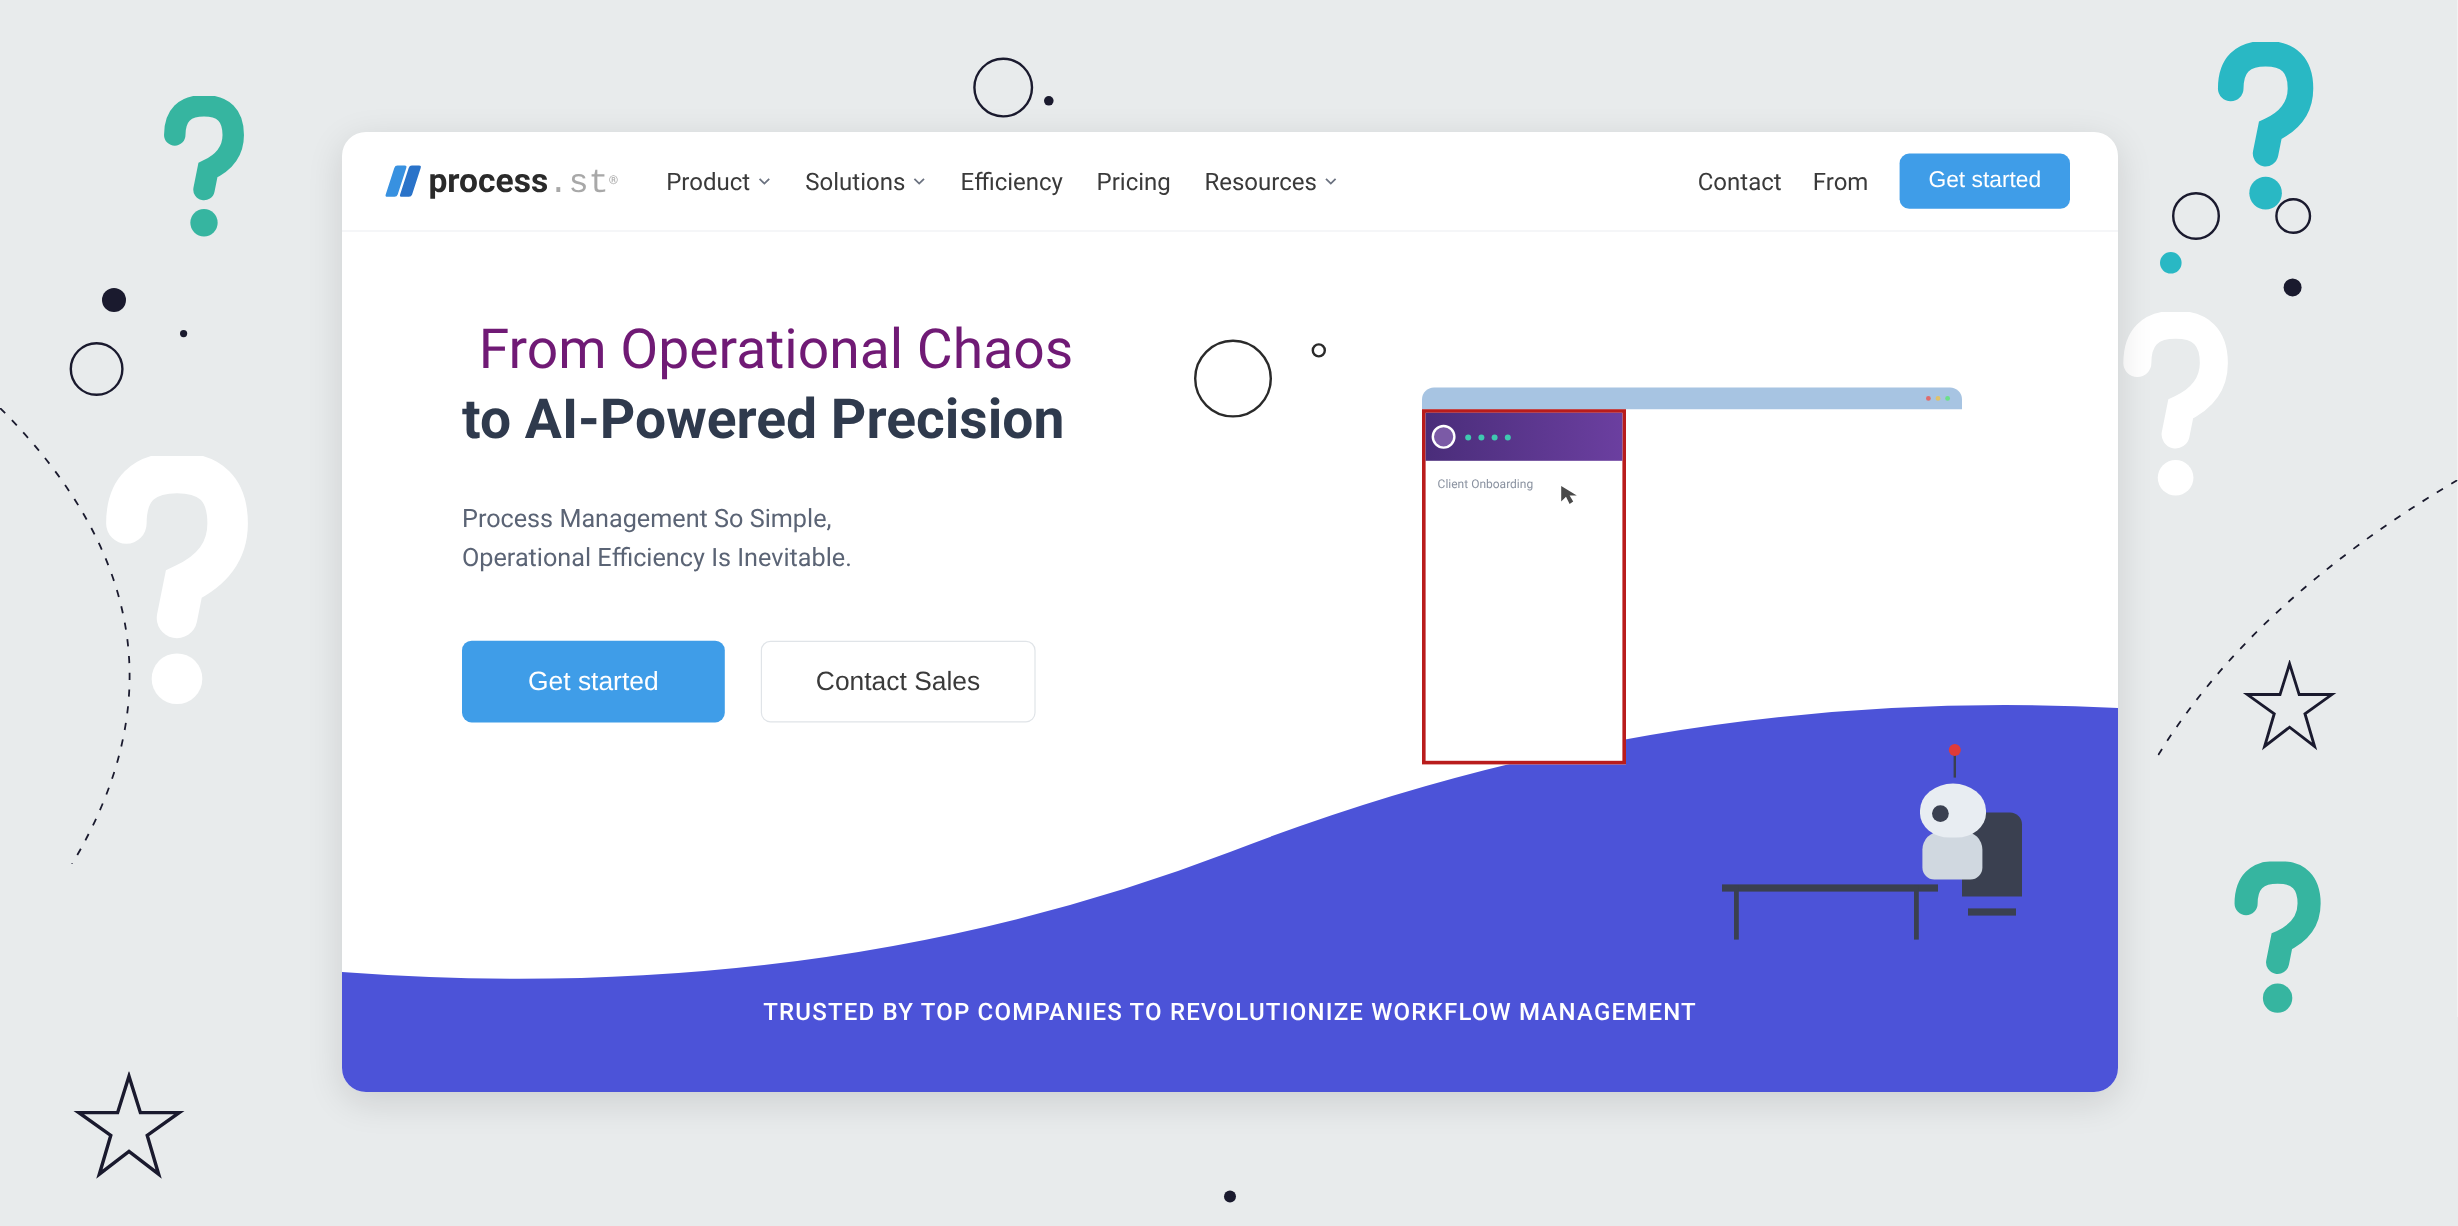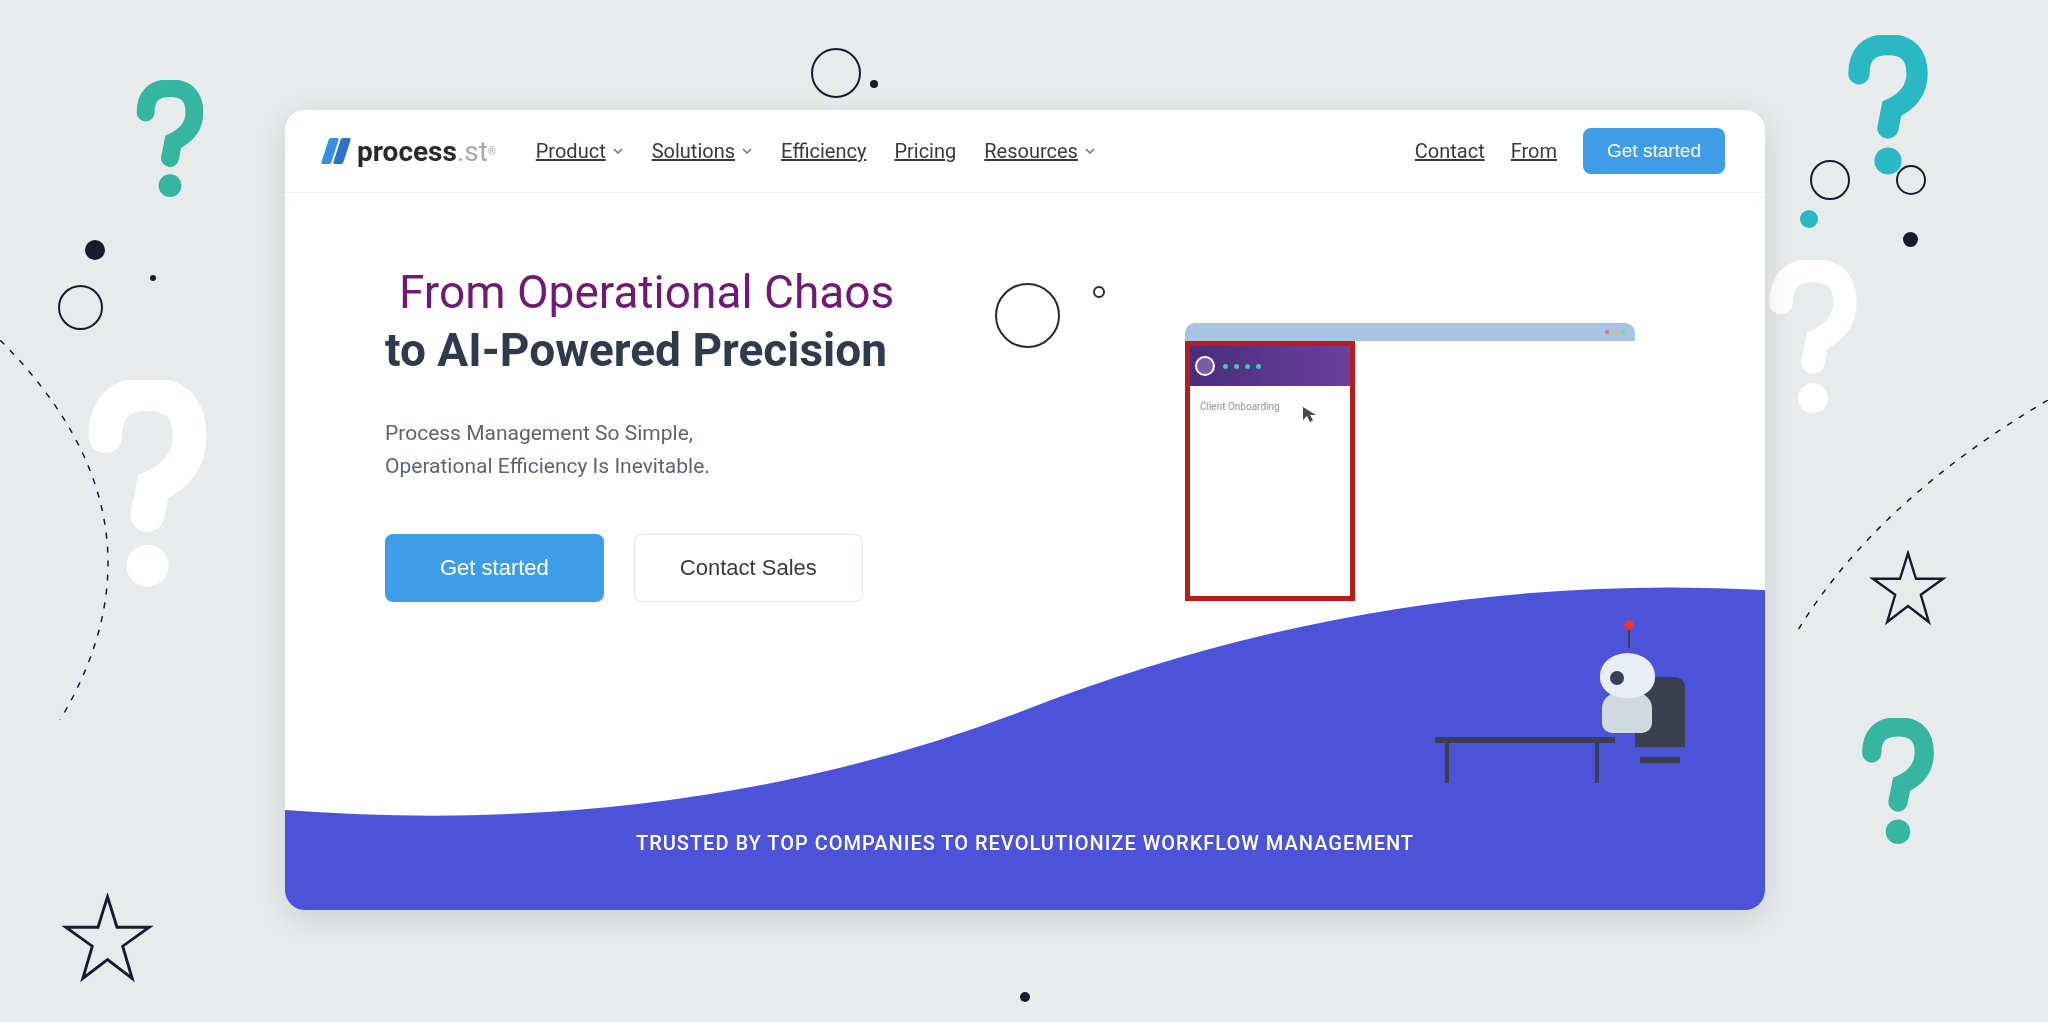".st" .logo-ext { font-family: none -> Liberation Mono, monospace }
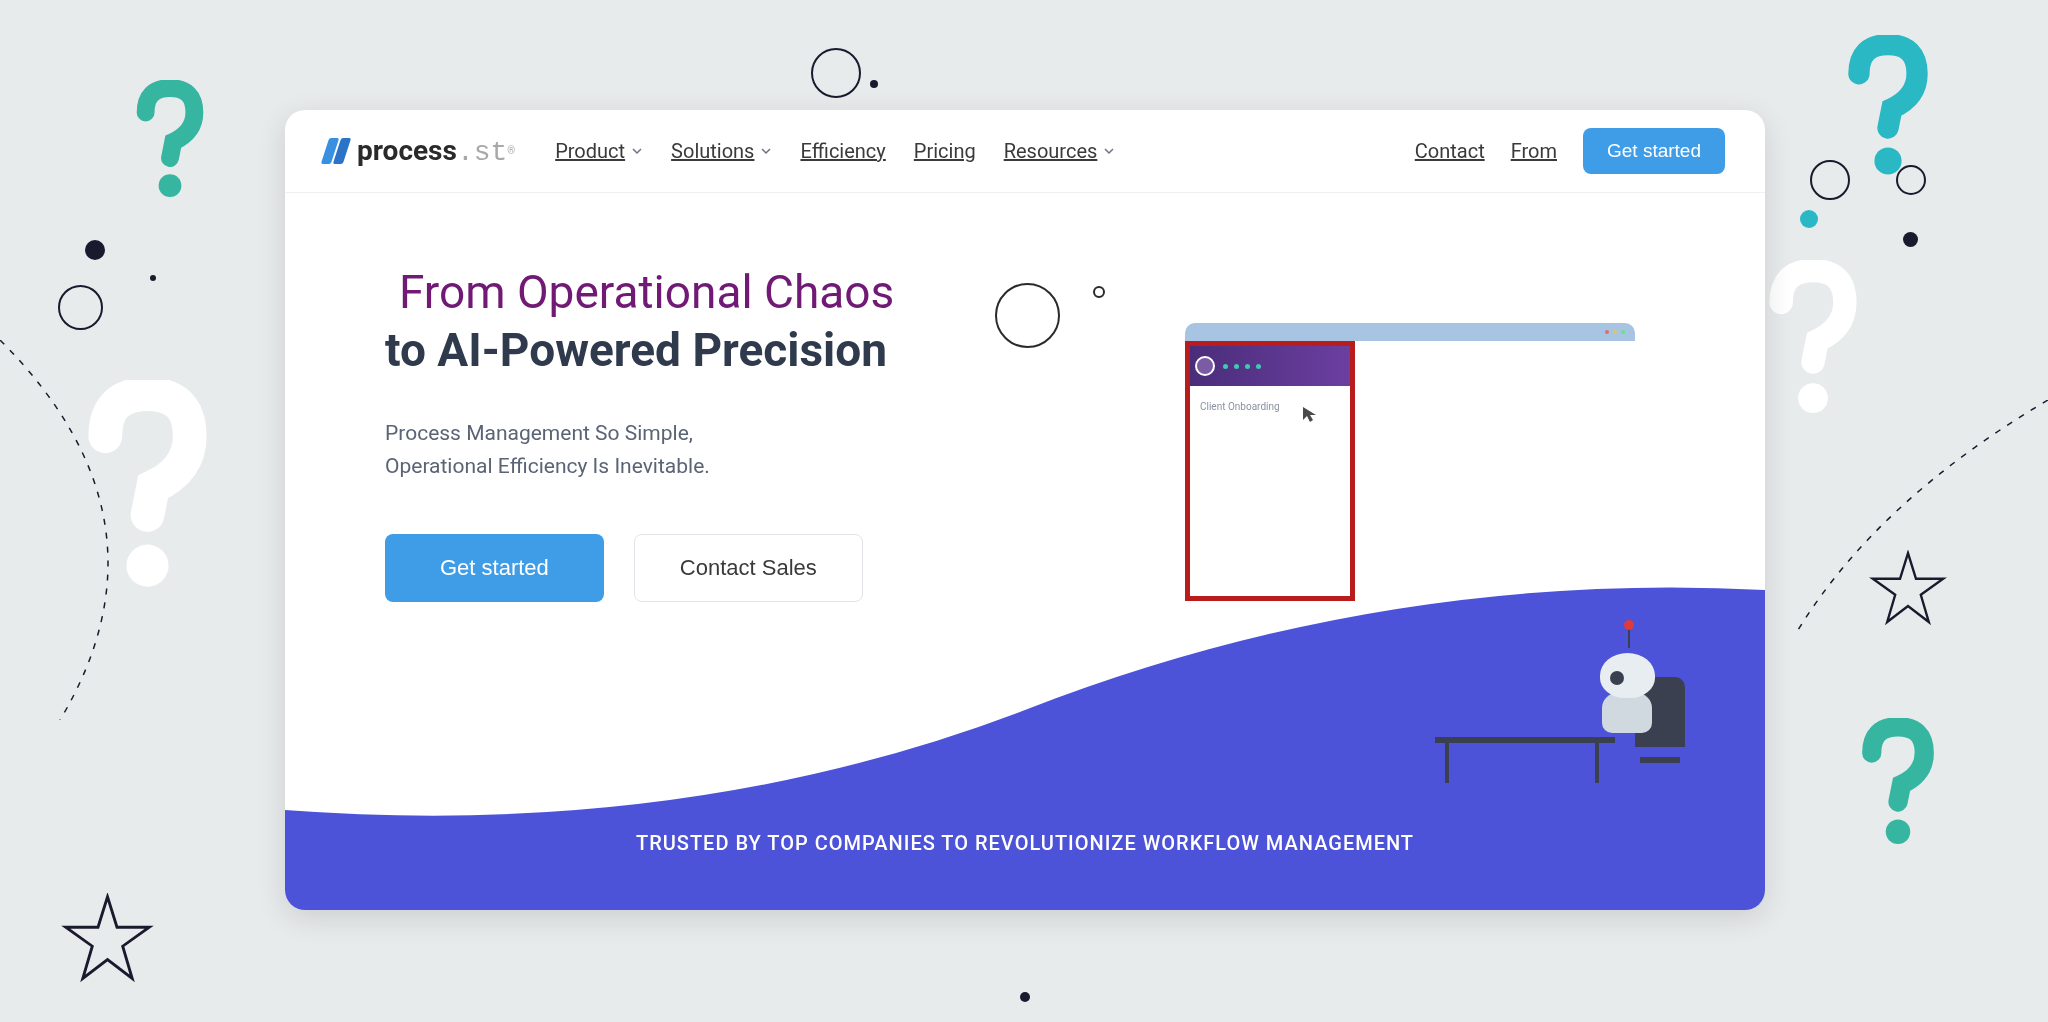"Product" .nav-link { text-decoration: underline -> none }
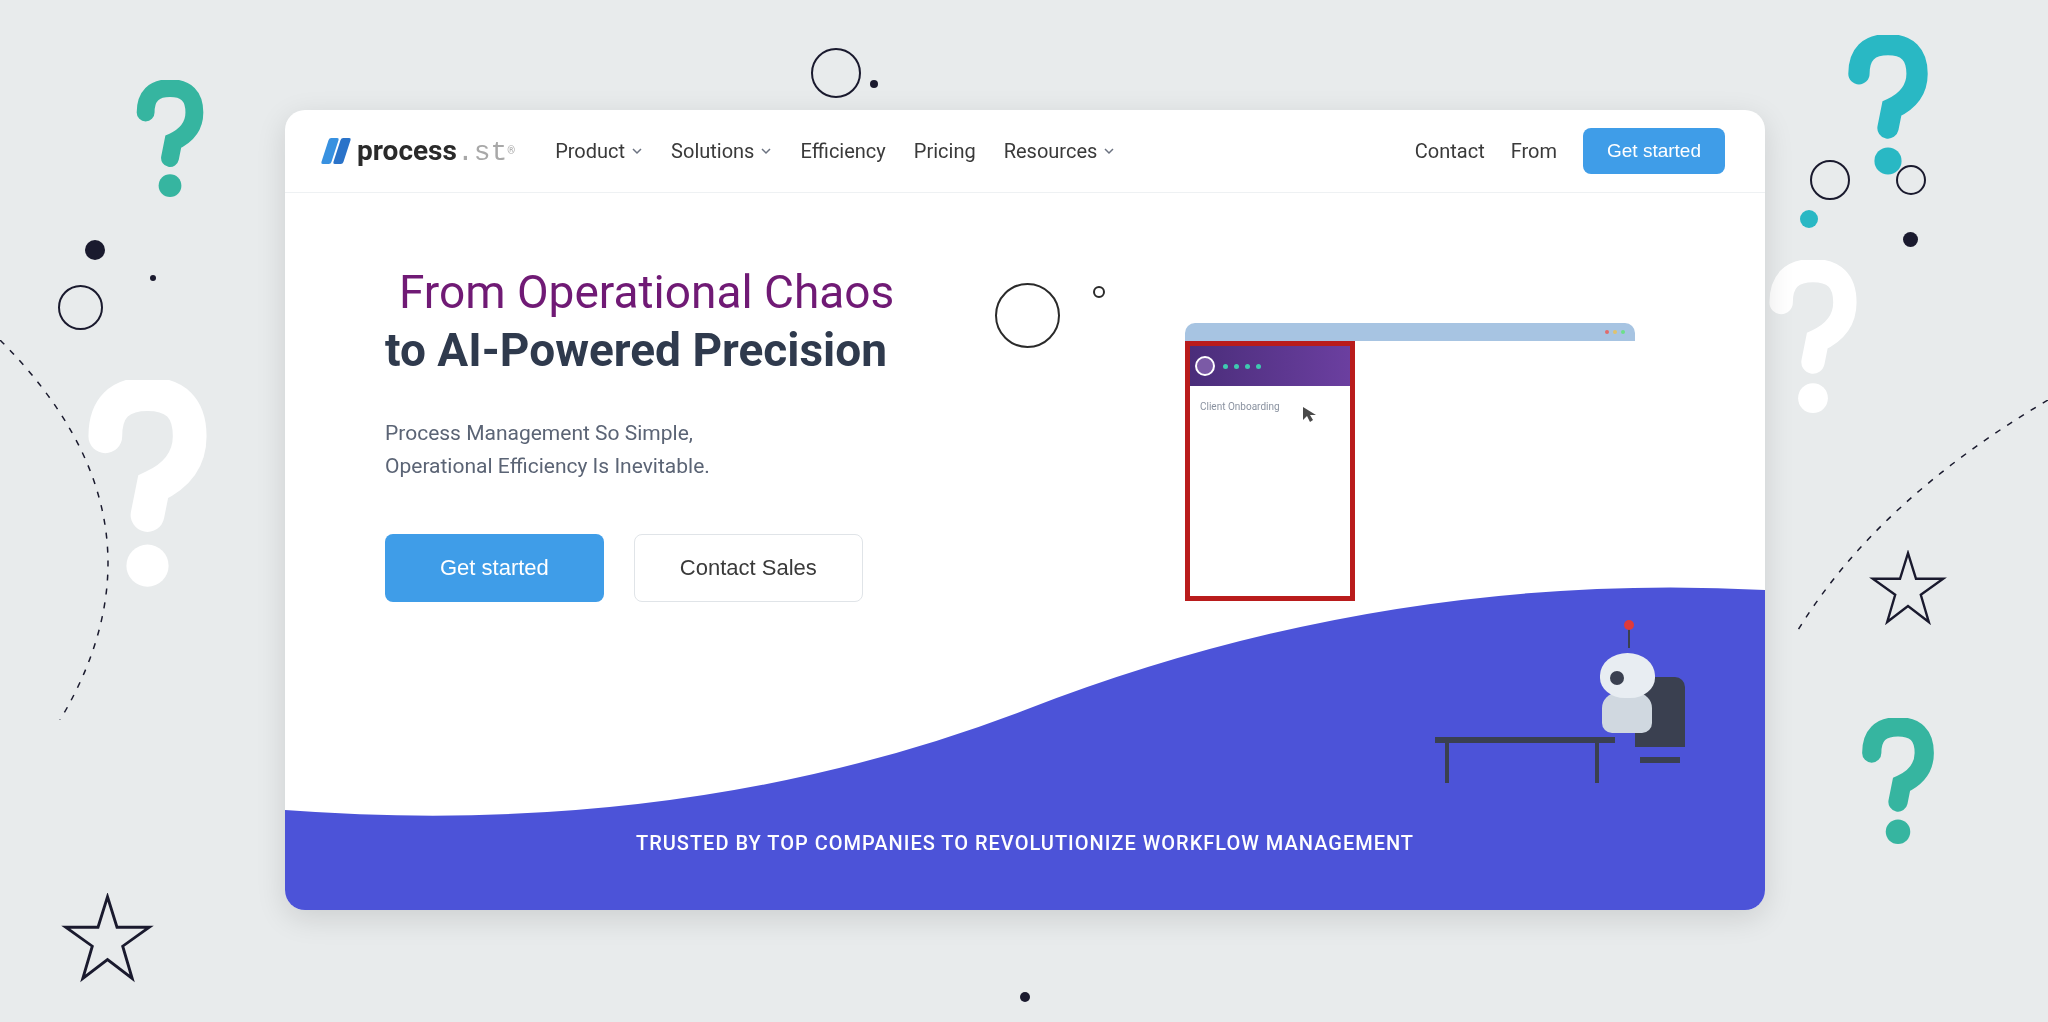"Client Onboarding" .sidebar-mock { border: 5px solid #b91c1c -> 3px solid #b91c1c; height: 260px -> 296px }
